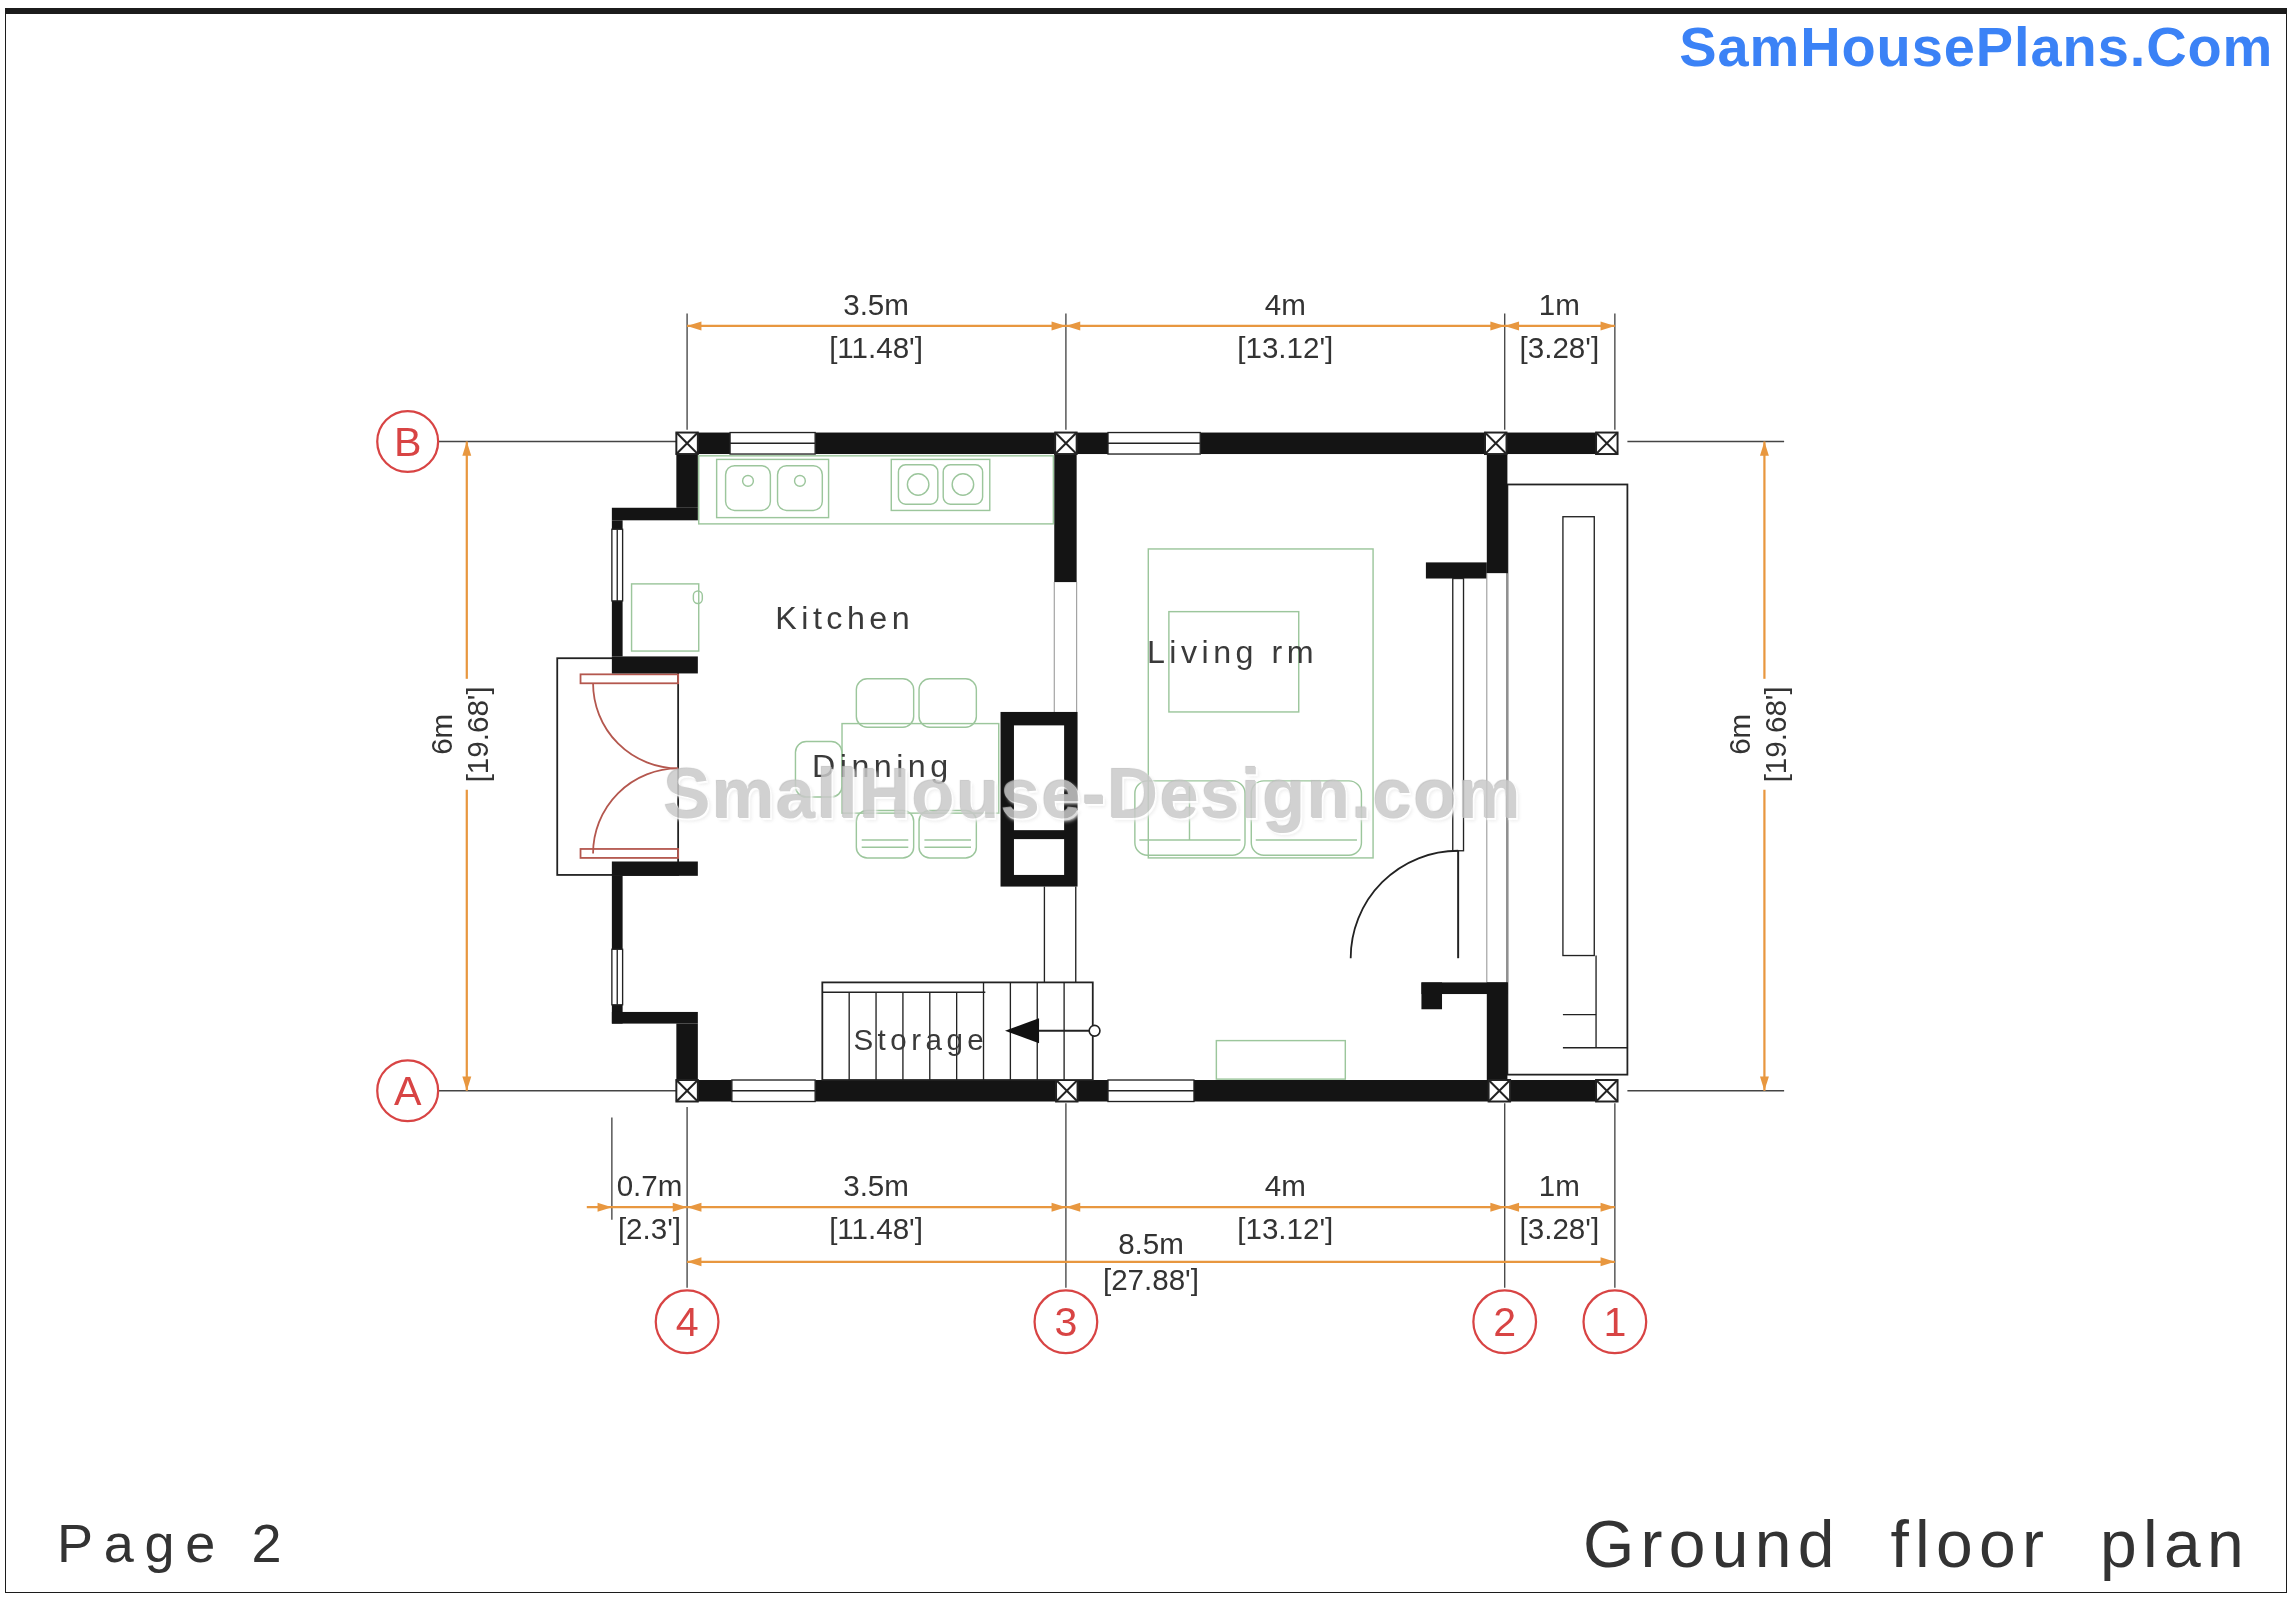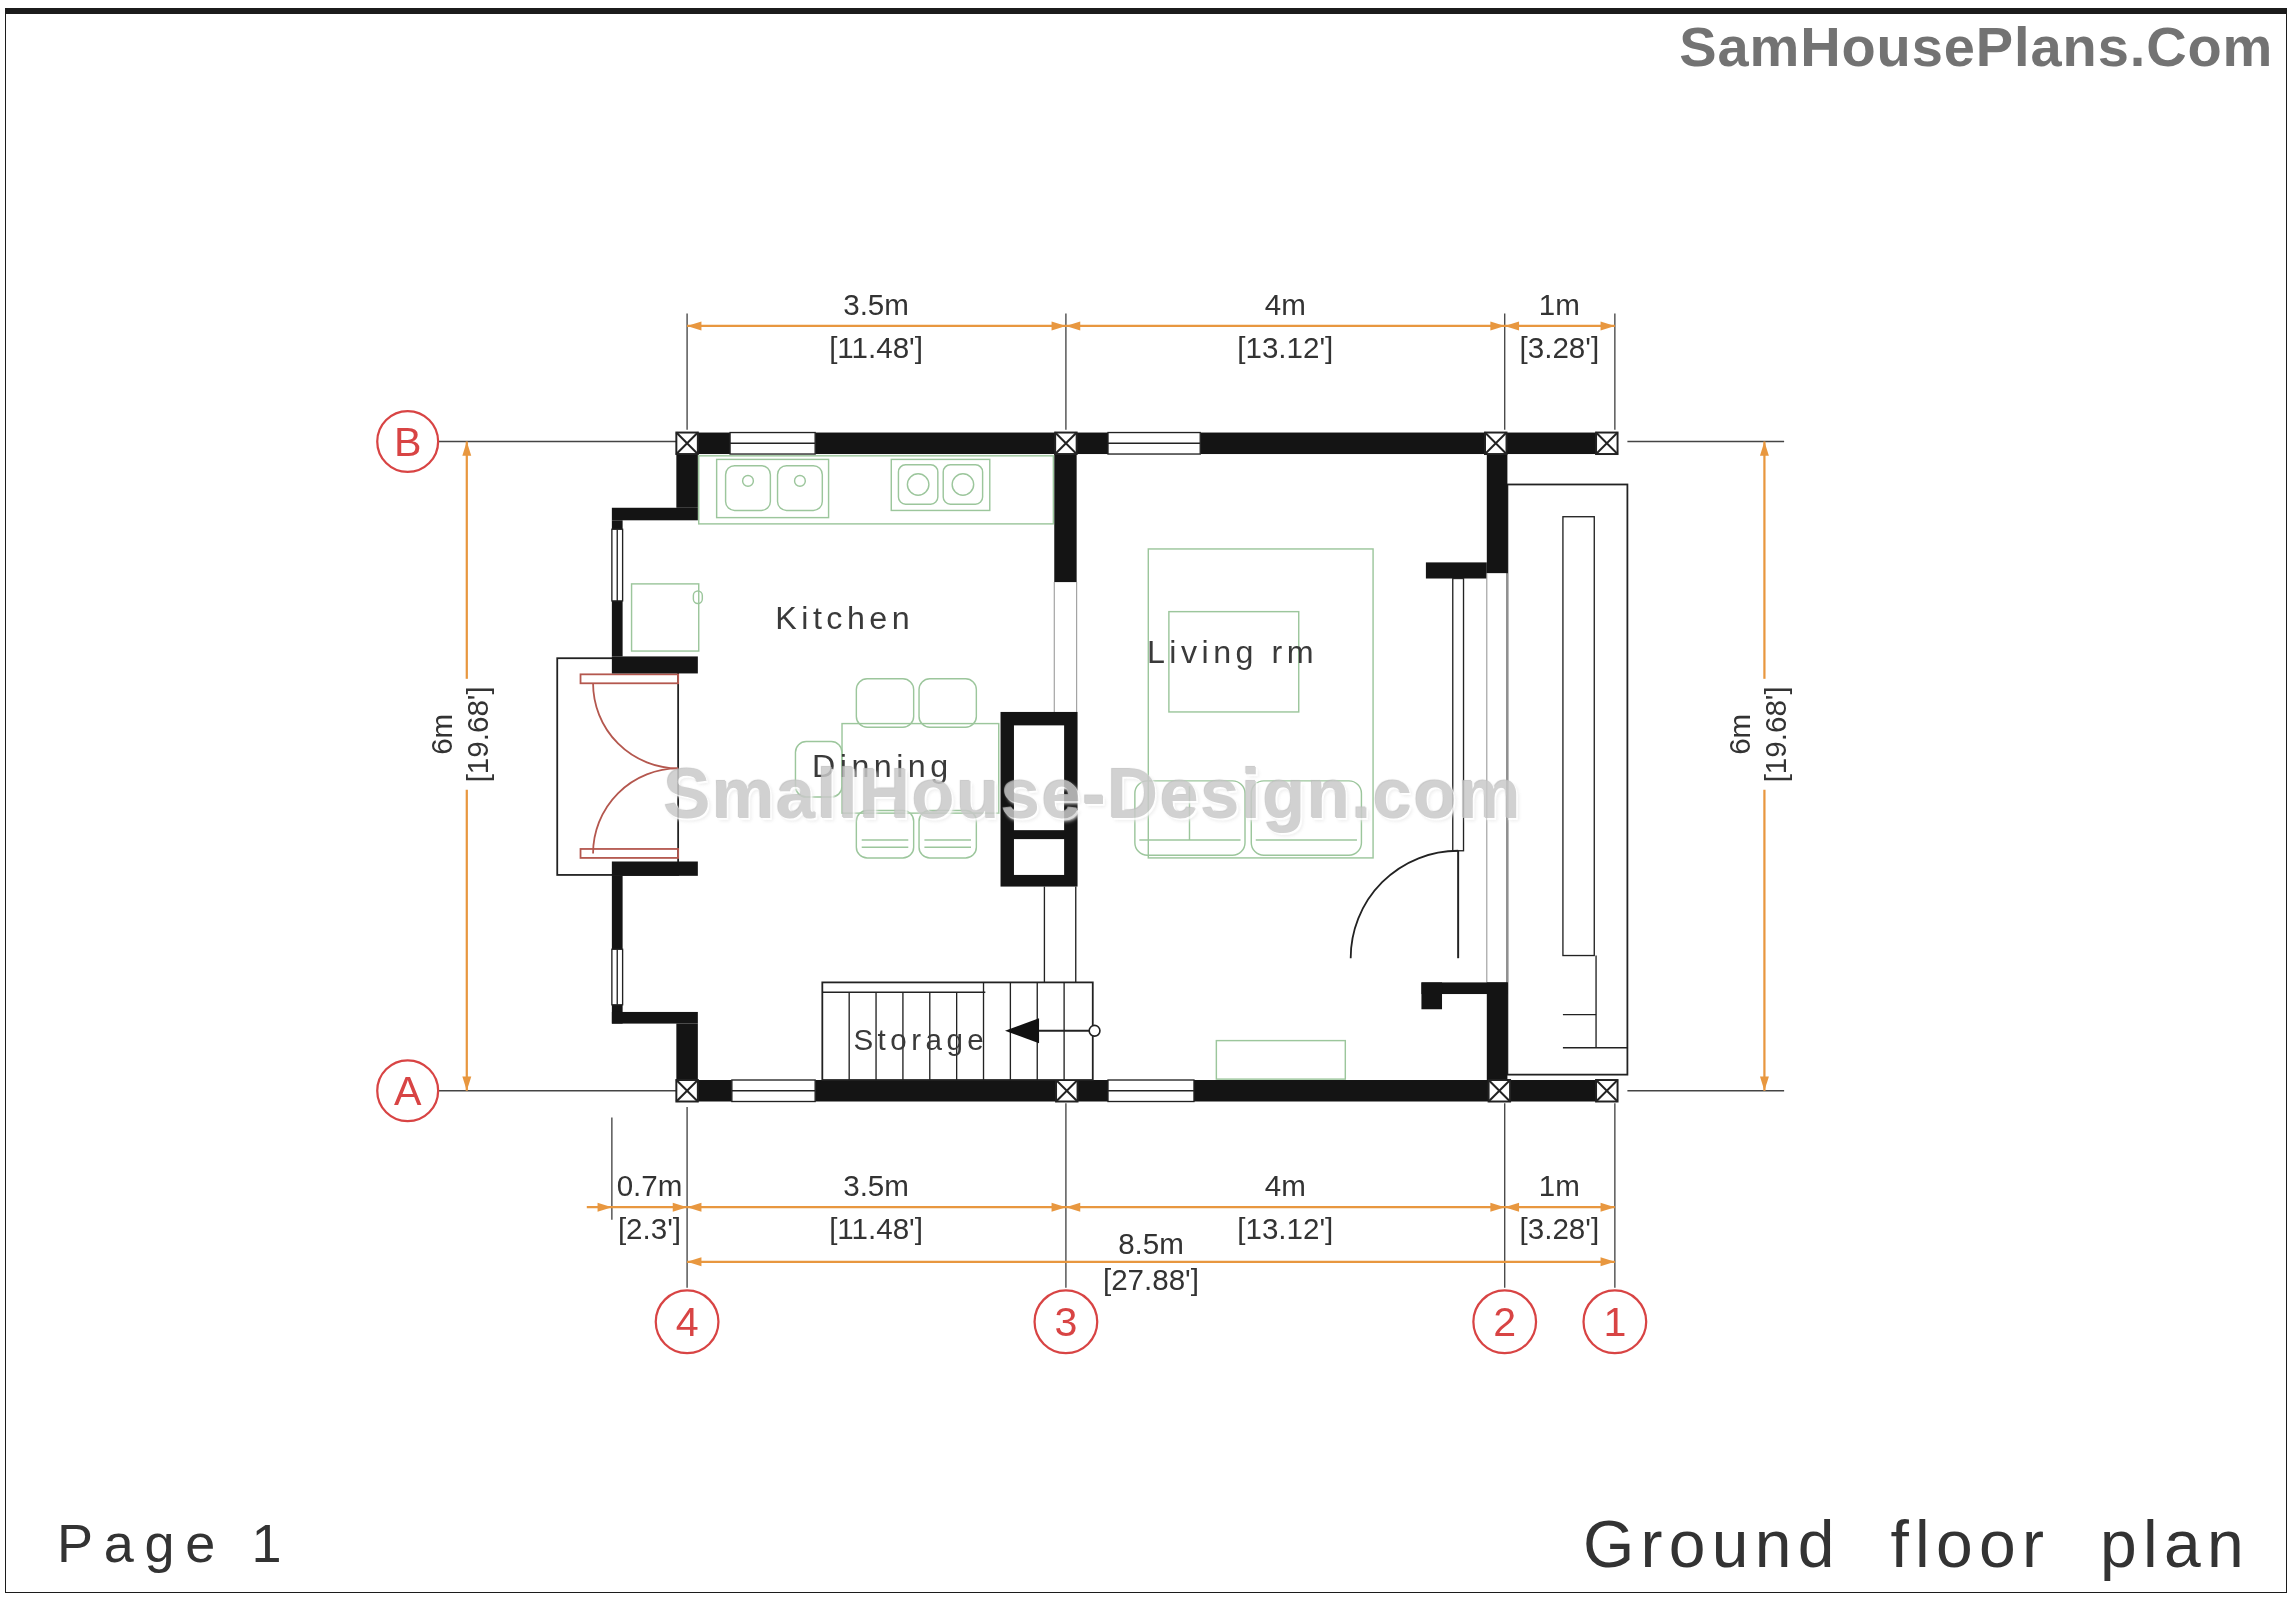"SamHousePlans.Com" .site-title { color: #737373 -> #3b82f6 }
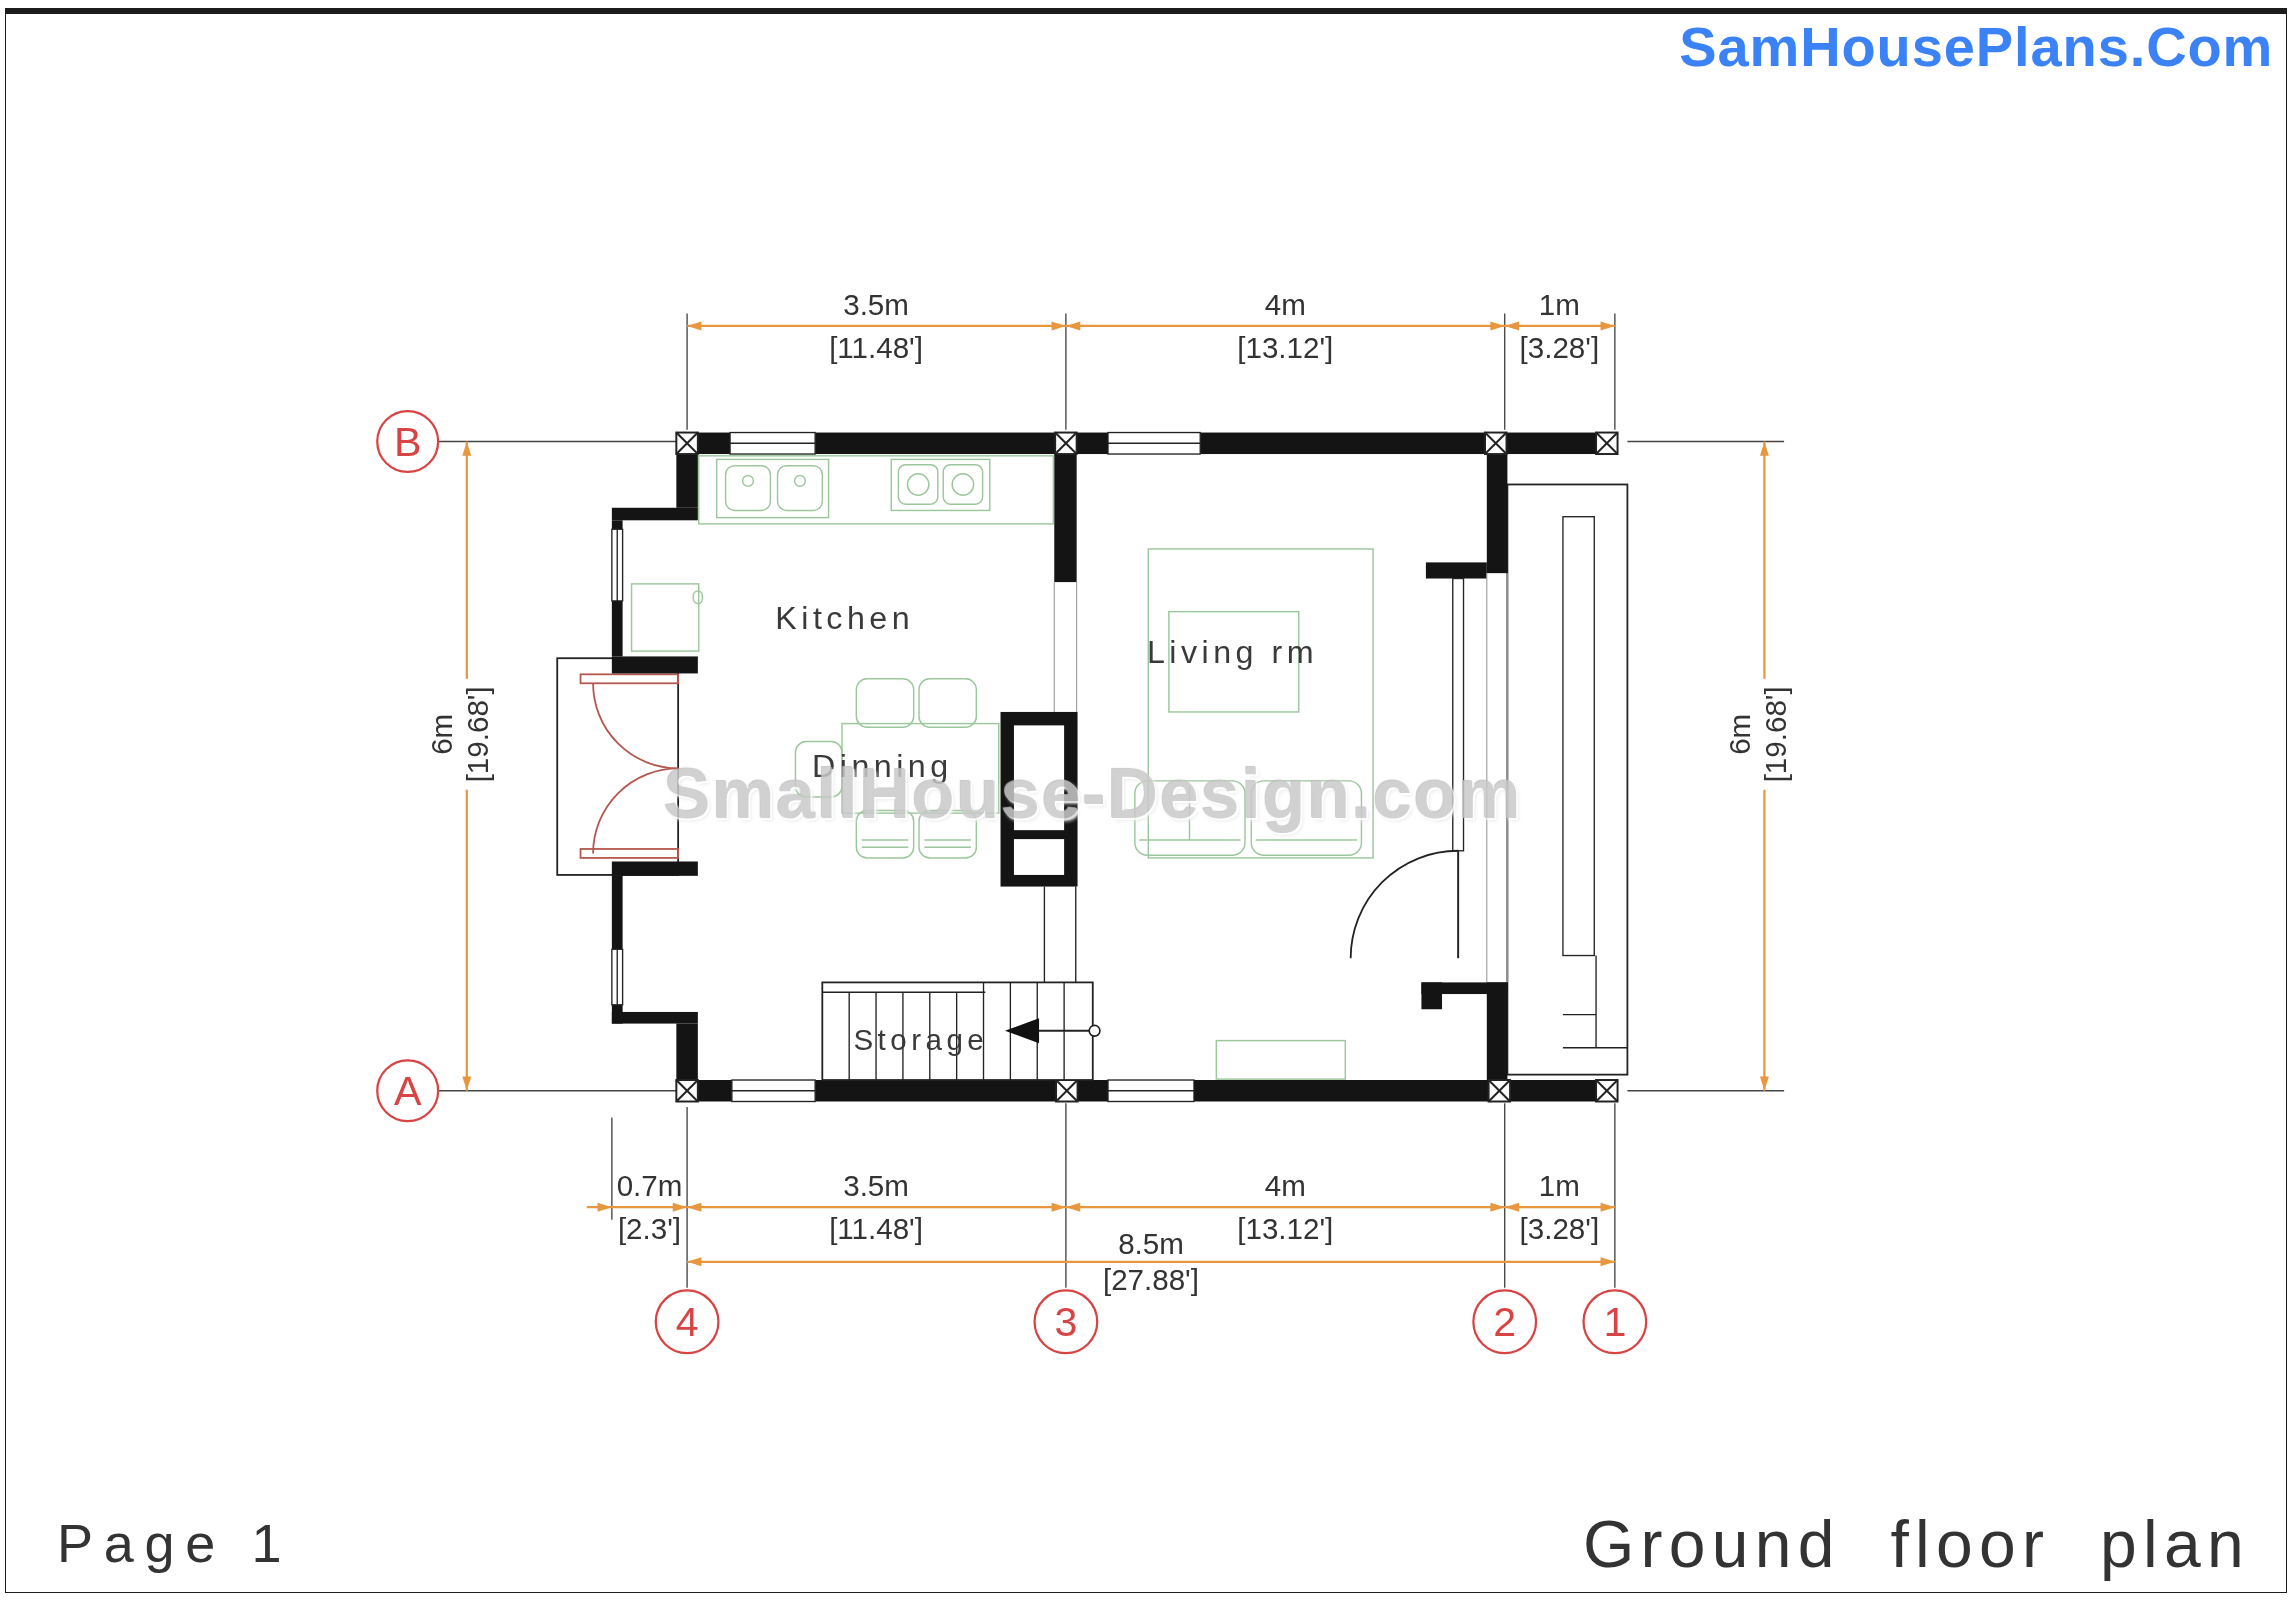"Page 1" div.page-label { text: 1 -> 2 }
